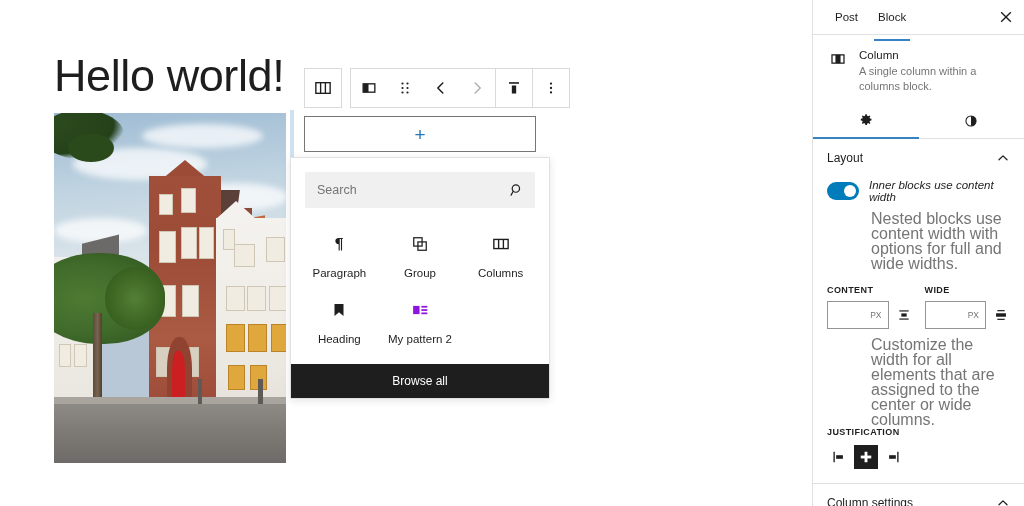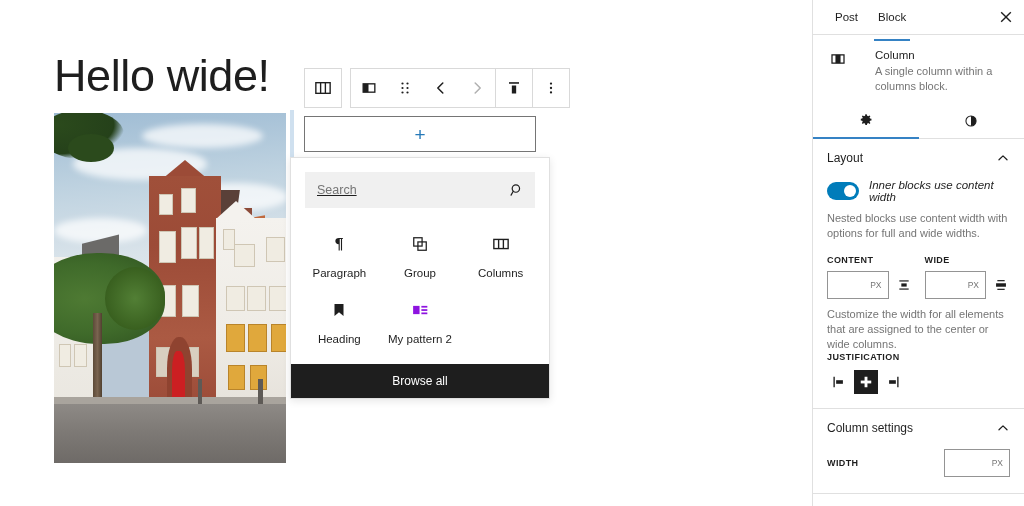"Hello wide!" div.post-title { text: wide -> world }
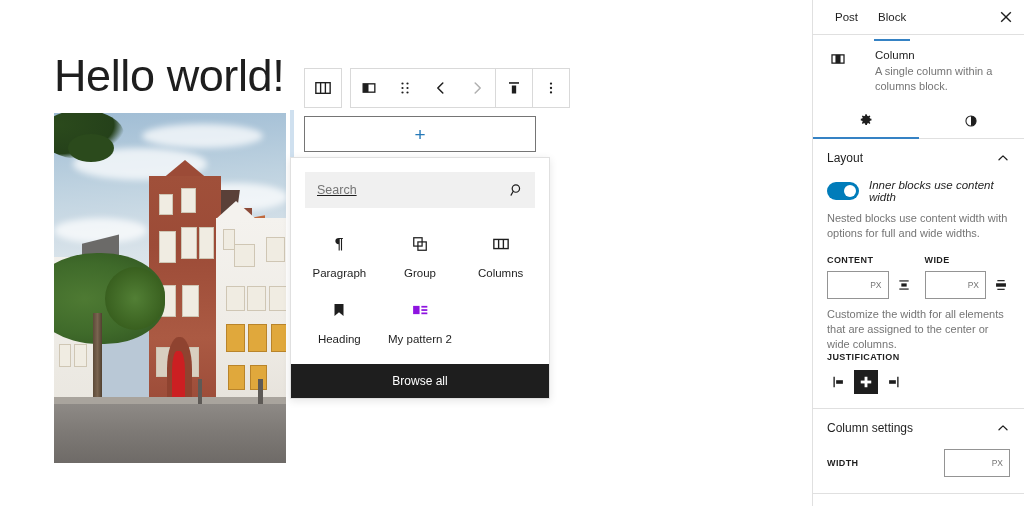"Column" .sb-blockcard { gap: 28px -> 12px }
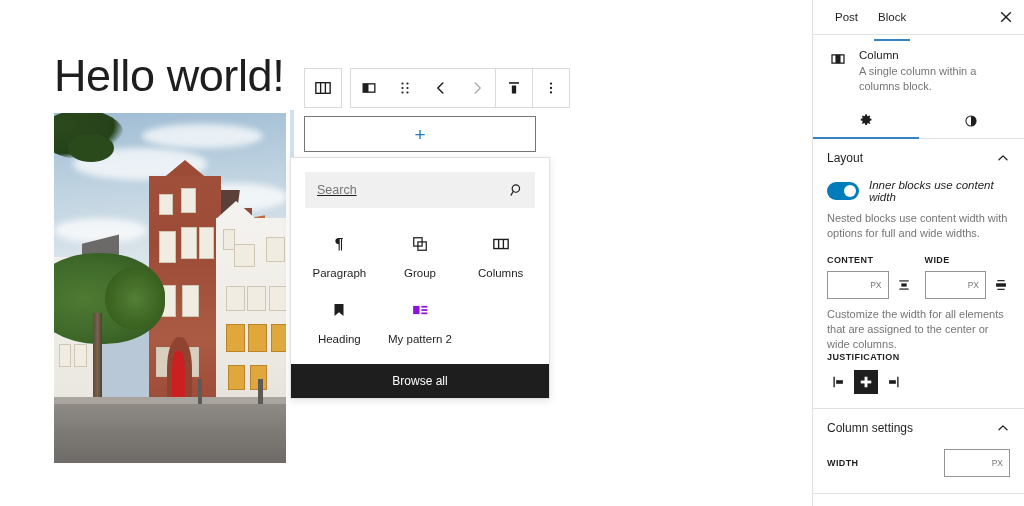"Search" .ins-search input { text-decoration: underline -> none }
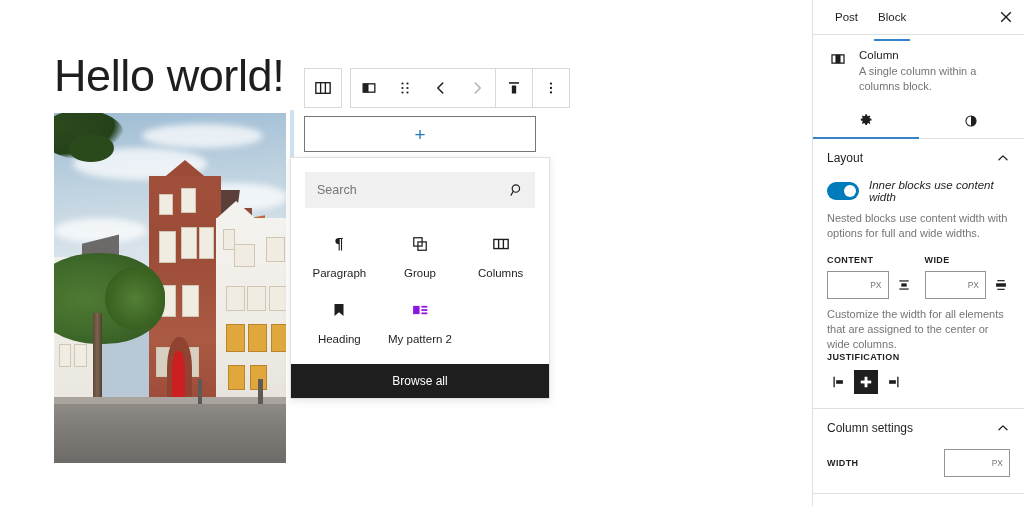"Nested blocks use content width" .help-text { font-size: 11px -> 16px; margin-left: none -> 44px }
